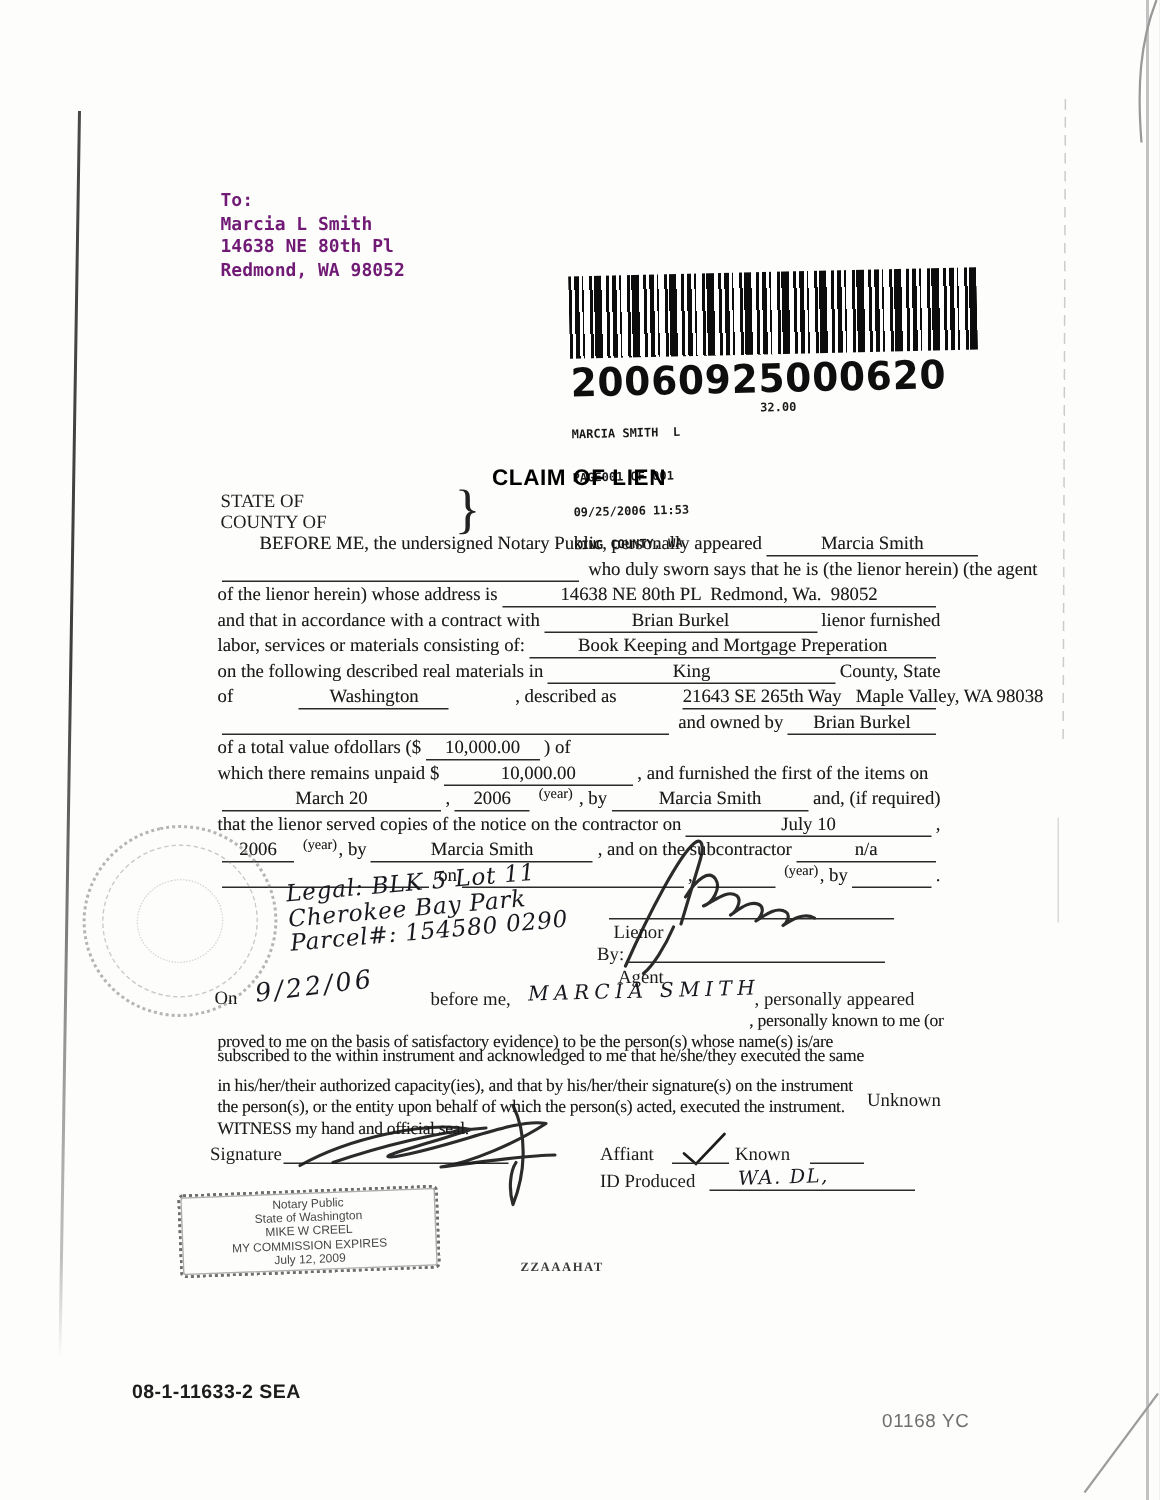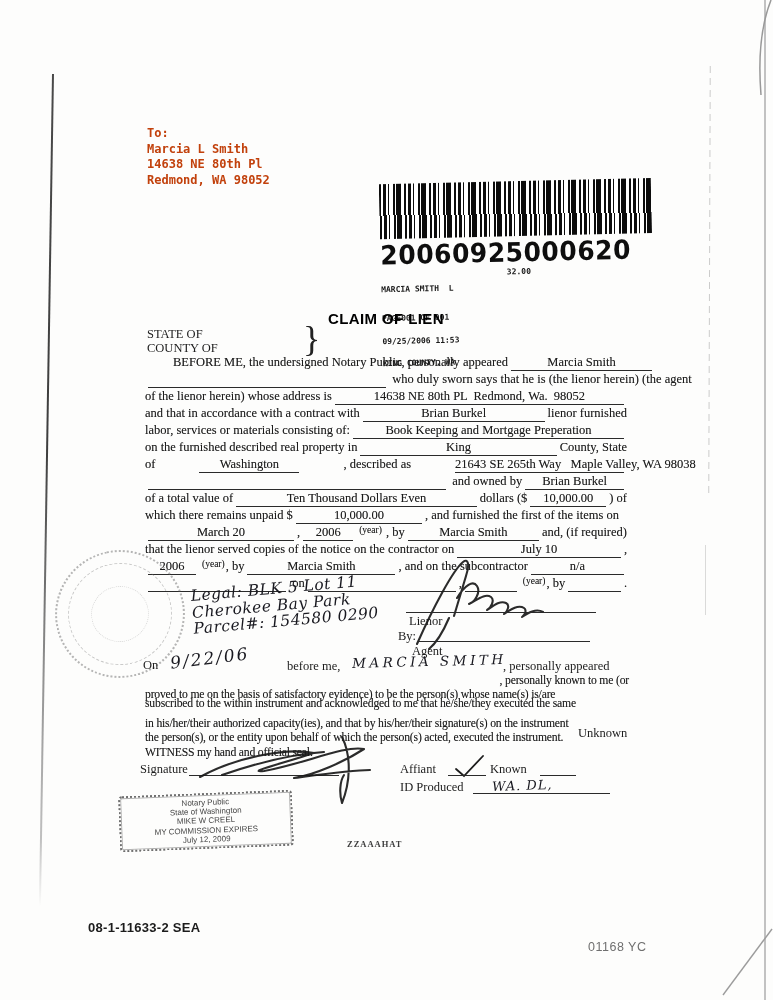"To:" .recipient { color: #c2410c -> #701a75 }
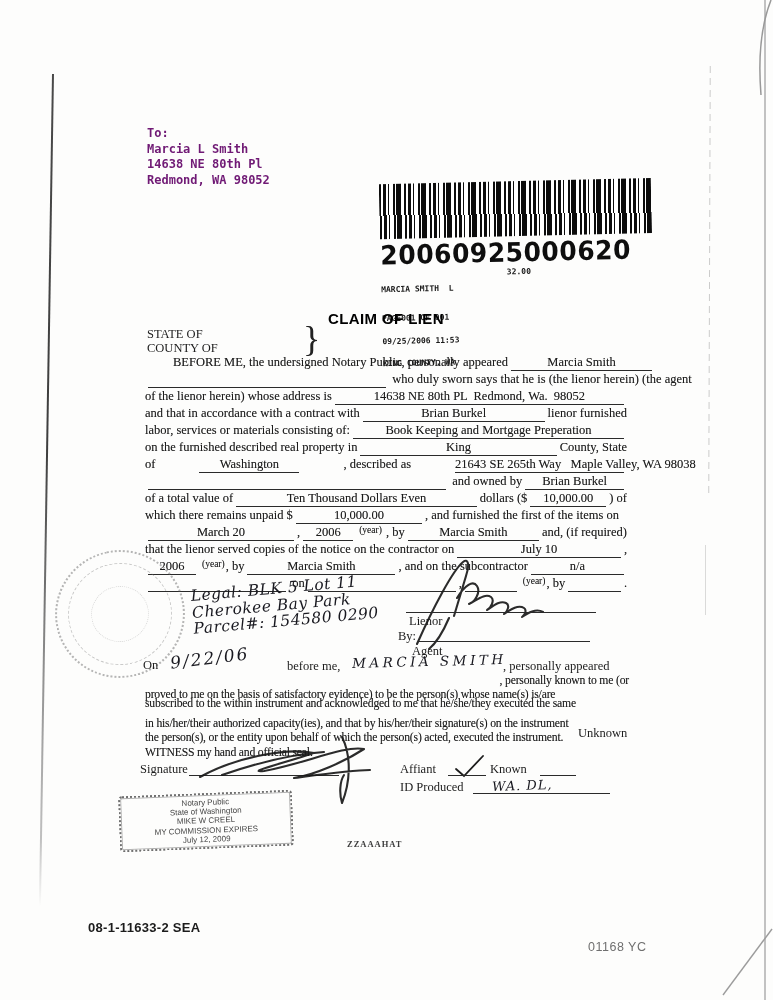"on the furnished described real" span.stext { text: furnished described real property -> following described real materials }
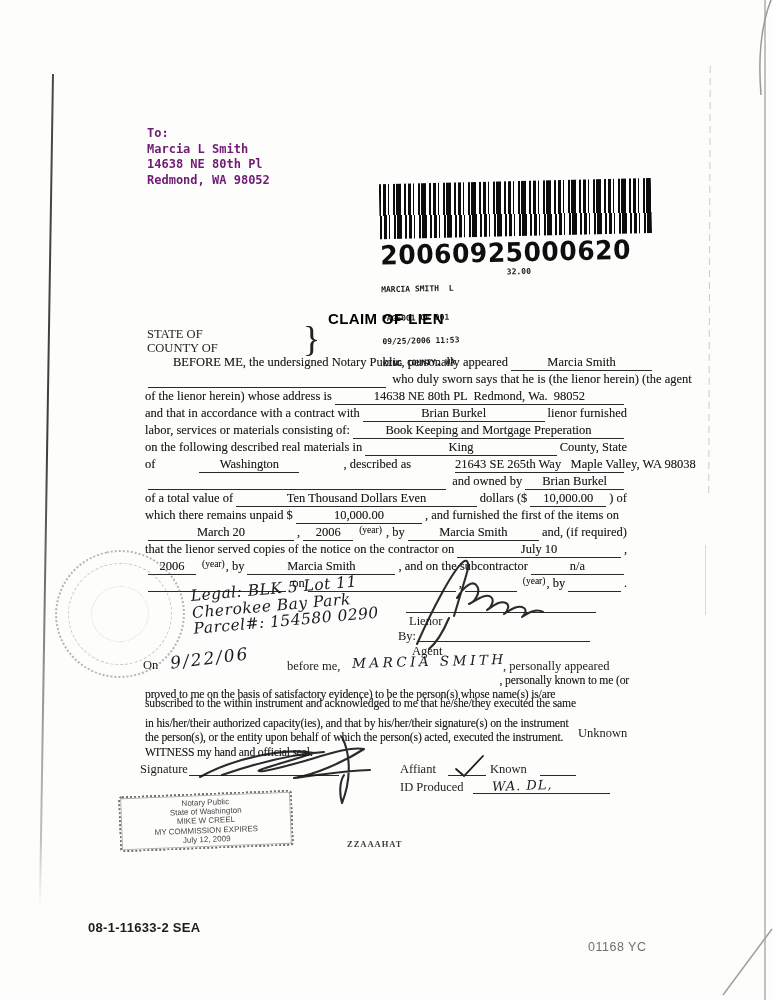"Ten Thousand Dollars Even" span.blank { html: <span>Ten Thousand Dollars Even</span> -> none }
